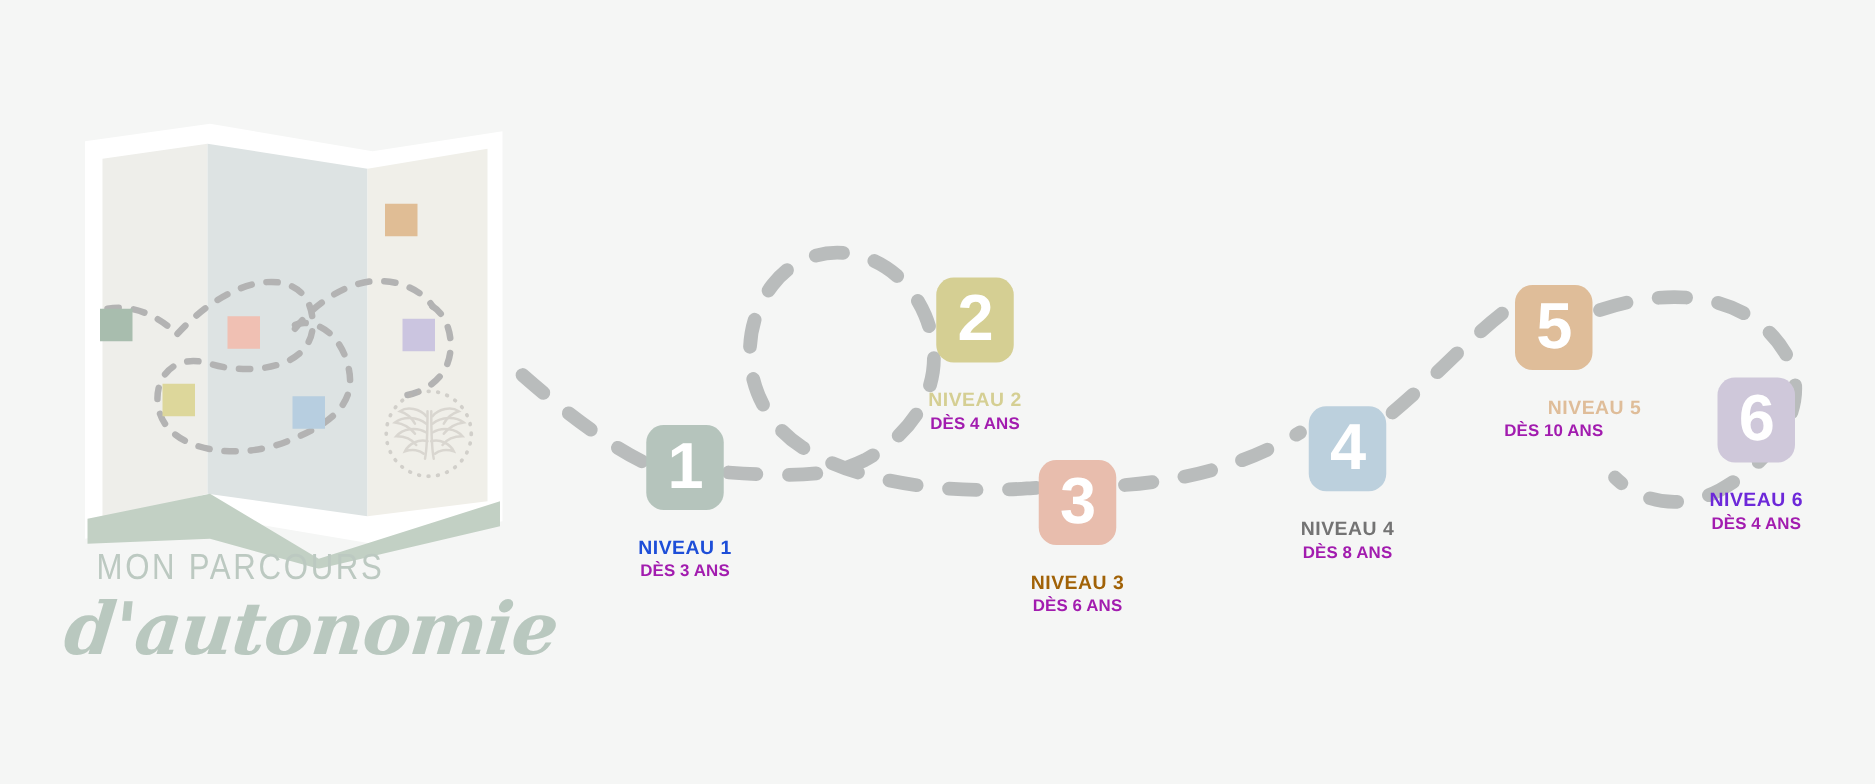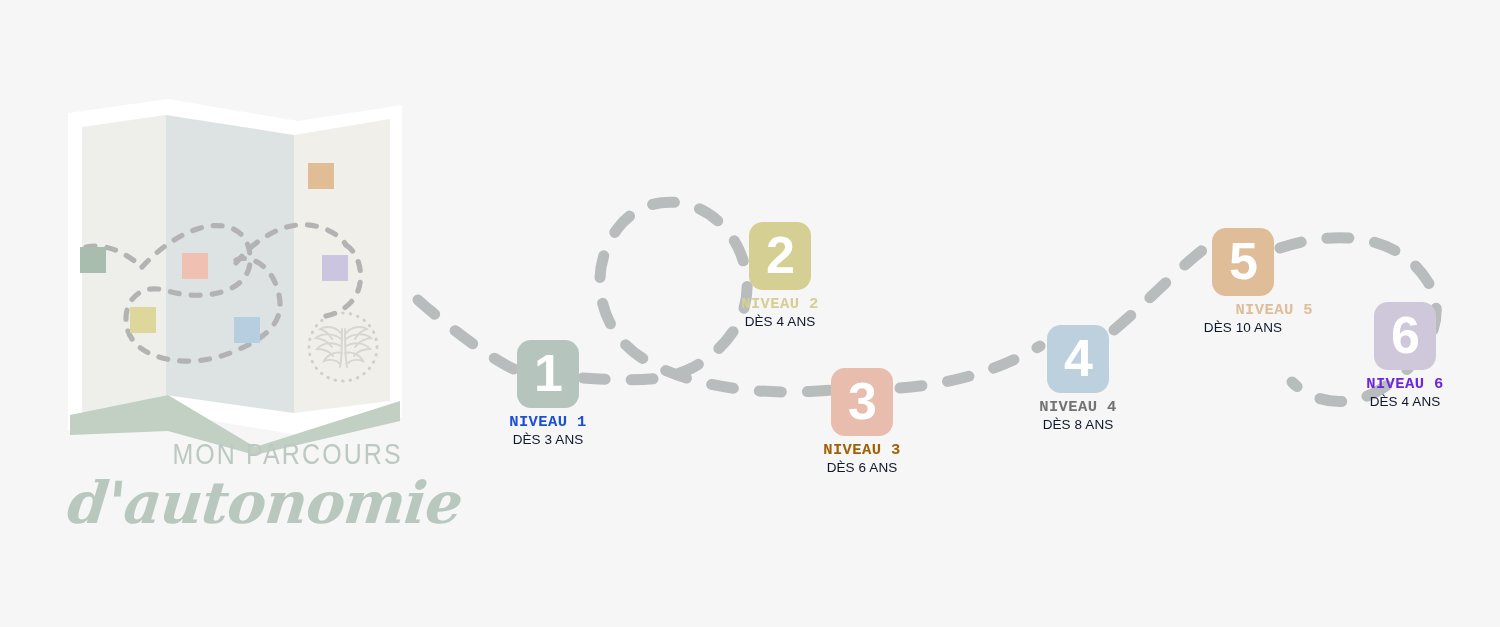"NIVEAU 2" .lvl { font-family: Liberation Mono, monospace -> Liberation Sans, sans-serif; margin-top: 5px -> 22px }
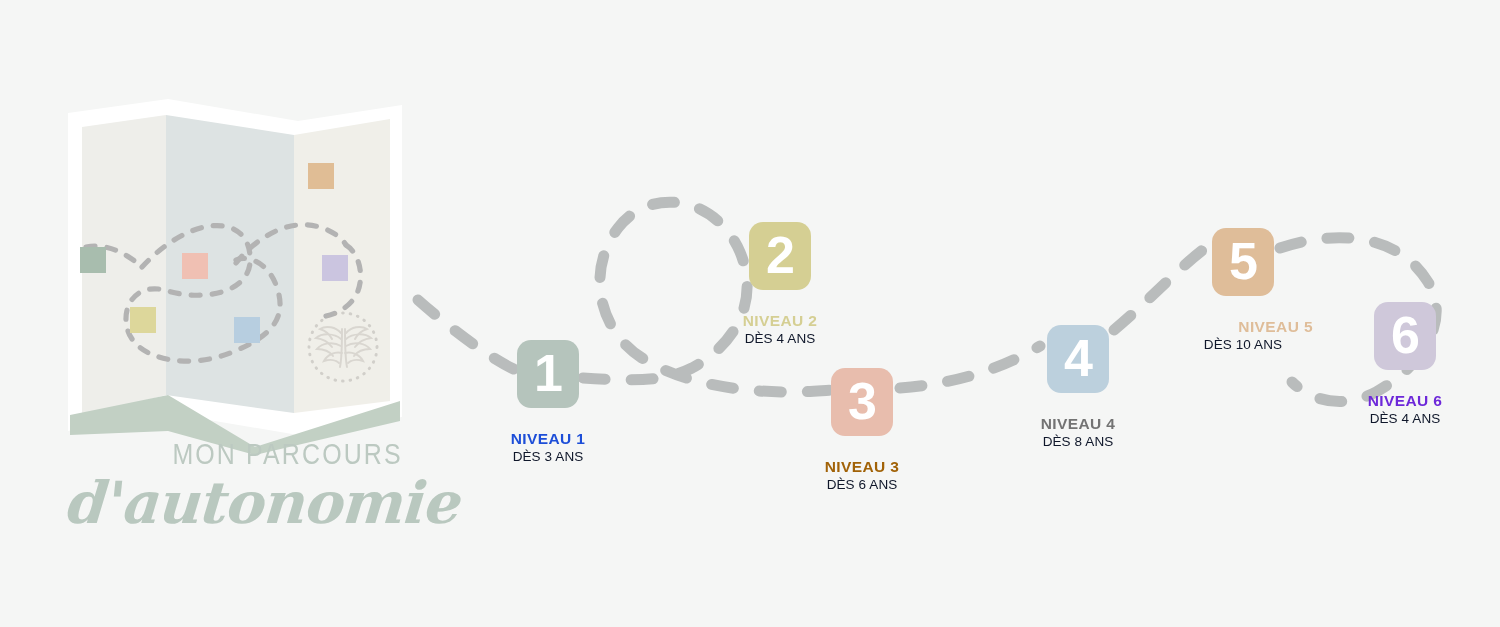"DÈS 4 ANS" .age { color: #0f172a -> #a21caf; font-weight: 400 -> 700 }
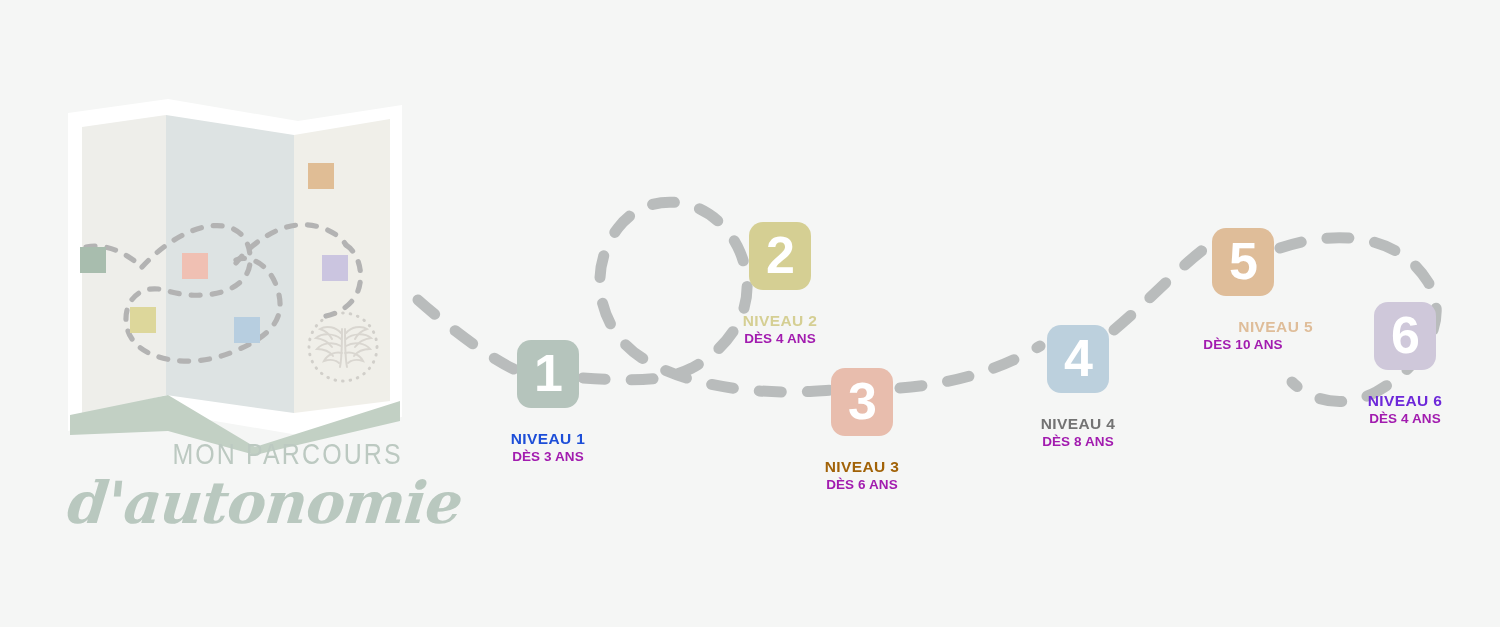"MON PARCOURS" #titleBlock { left: 68px -> 52px; text-align: right -> left }
